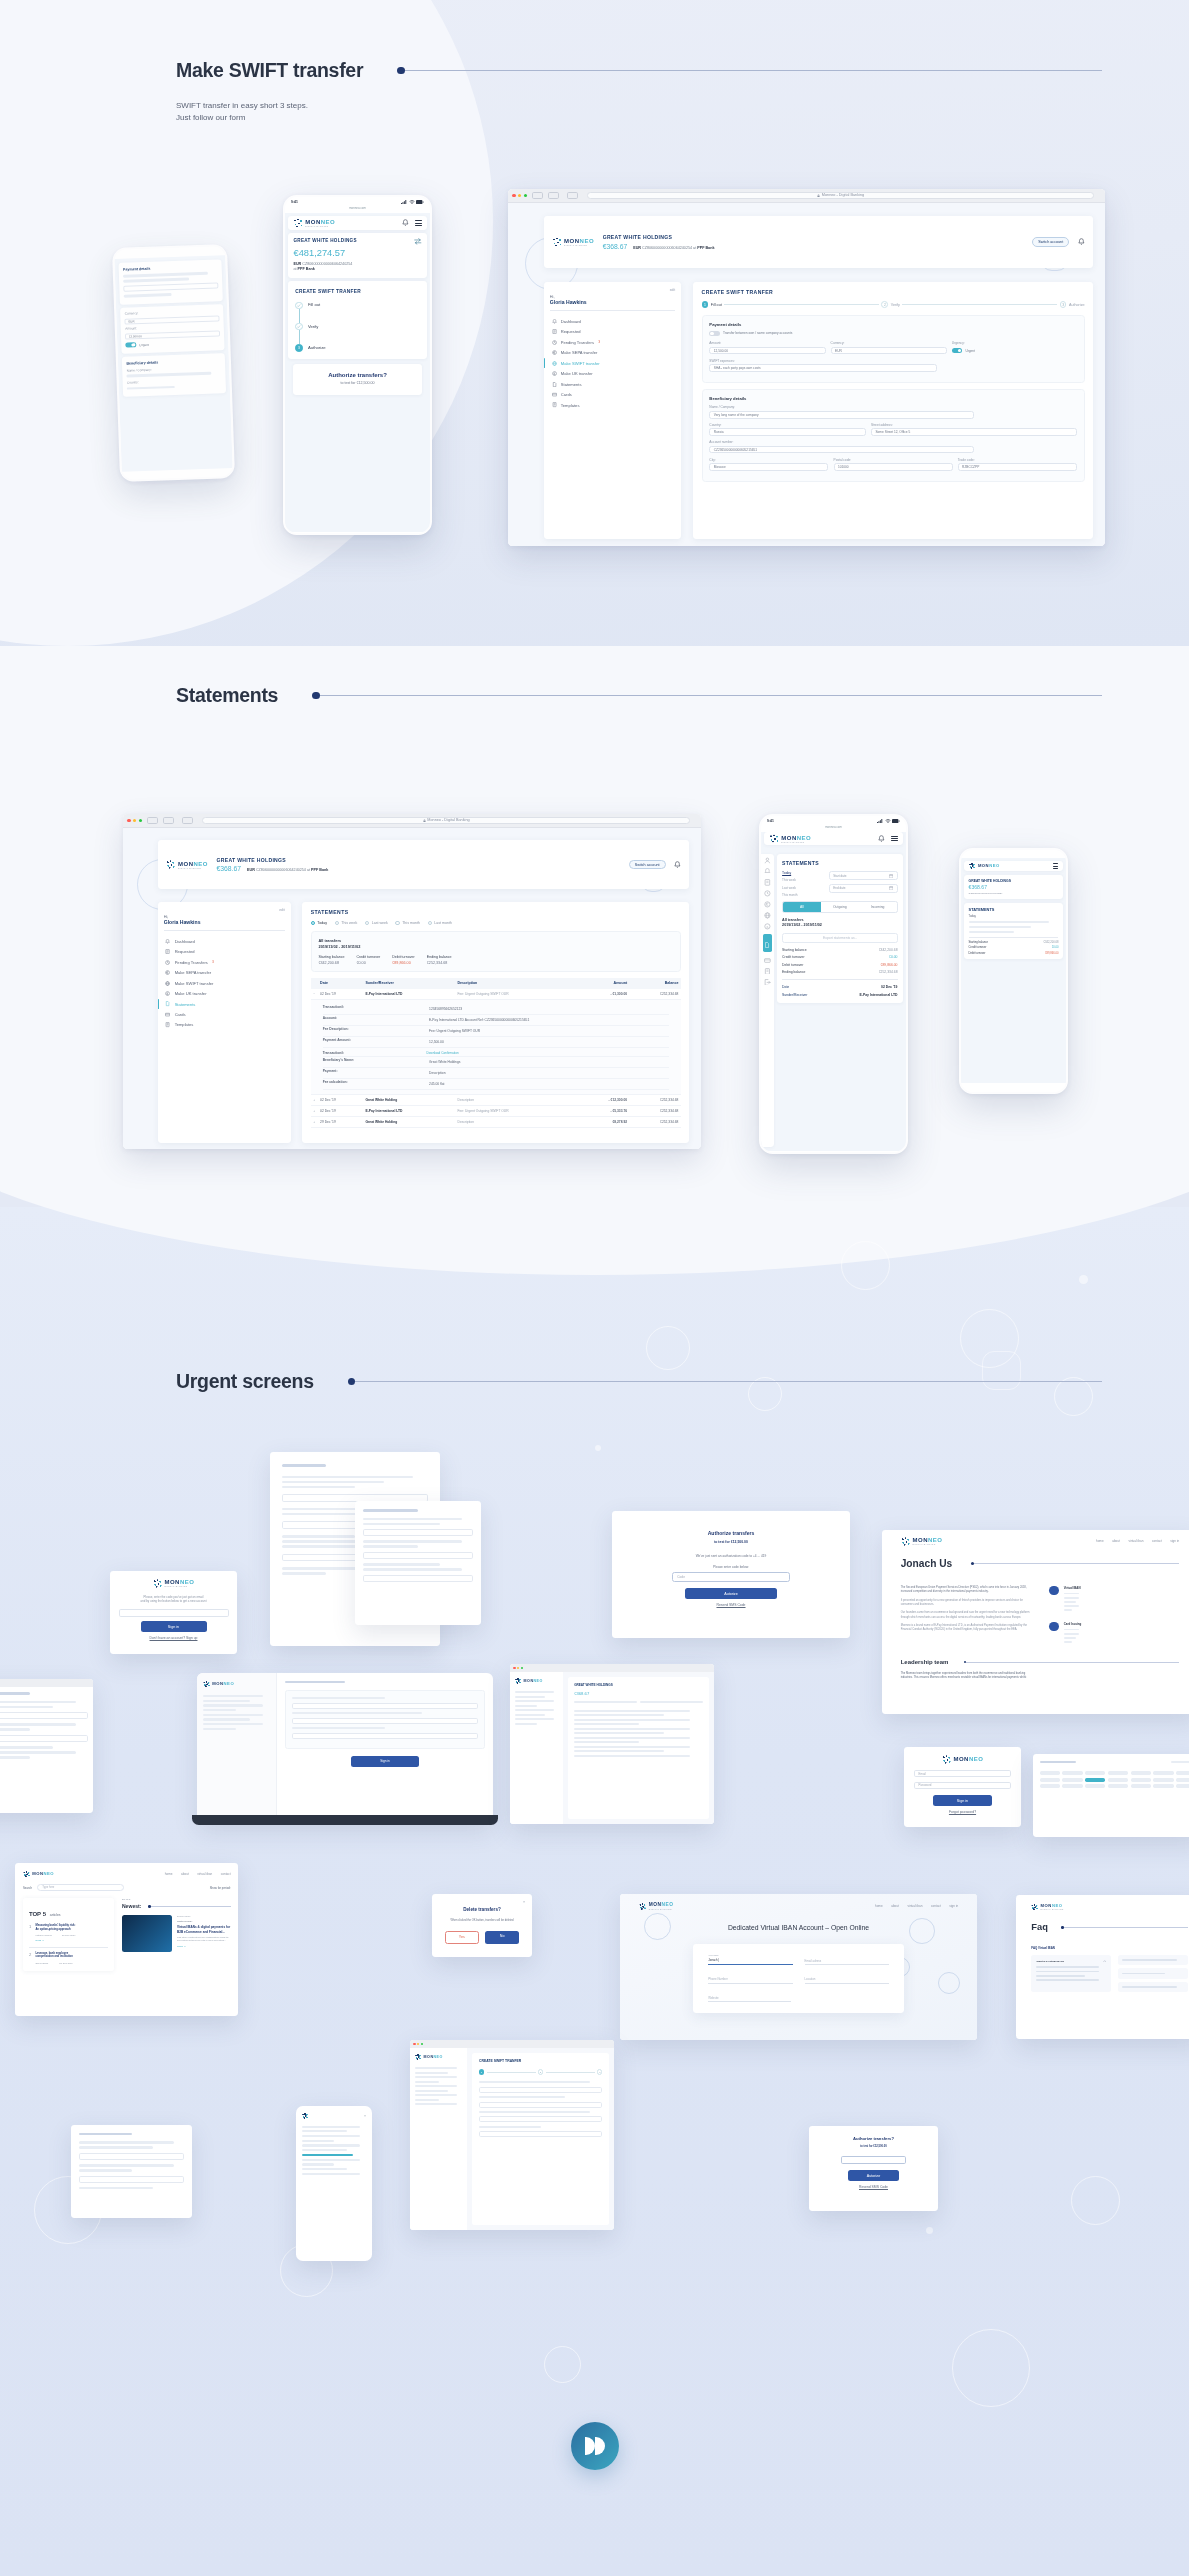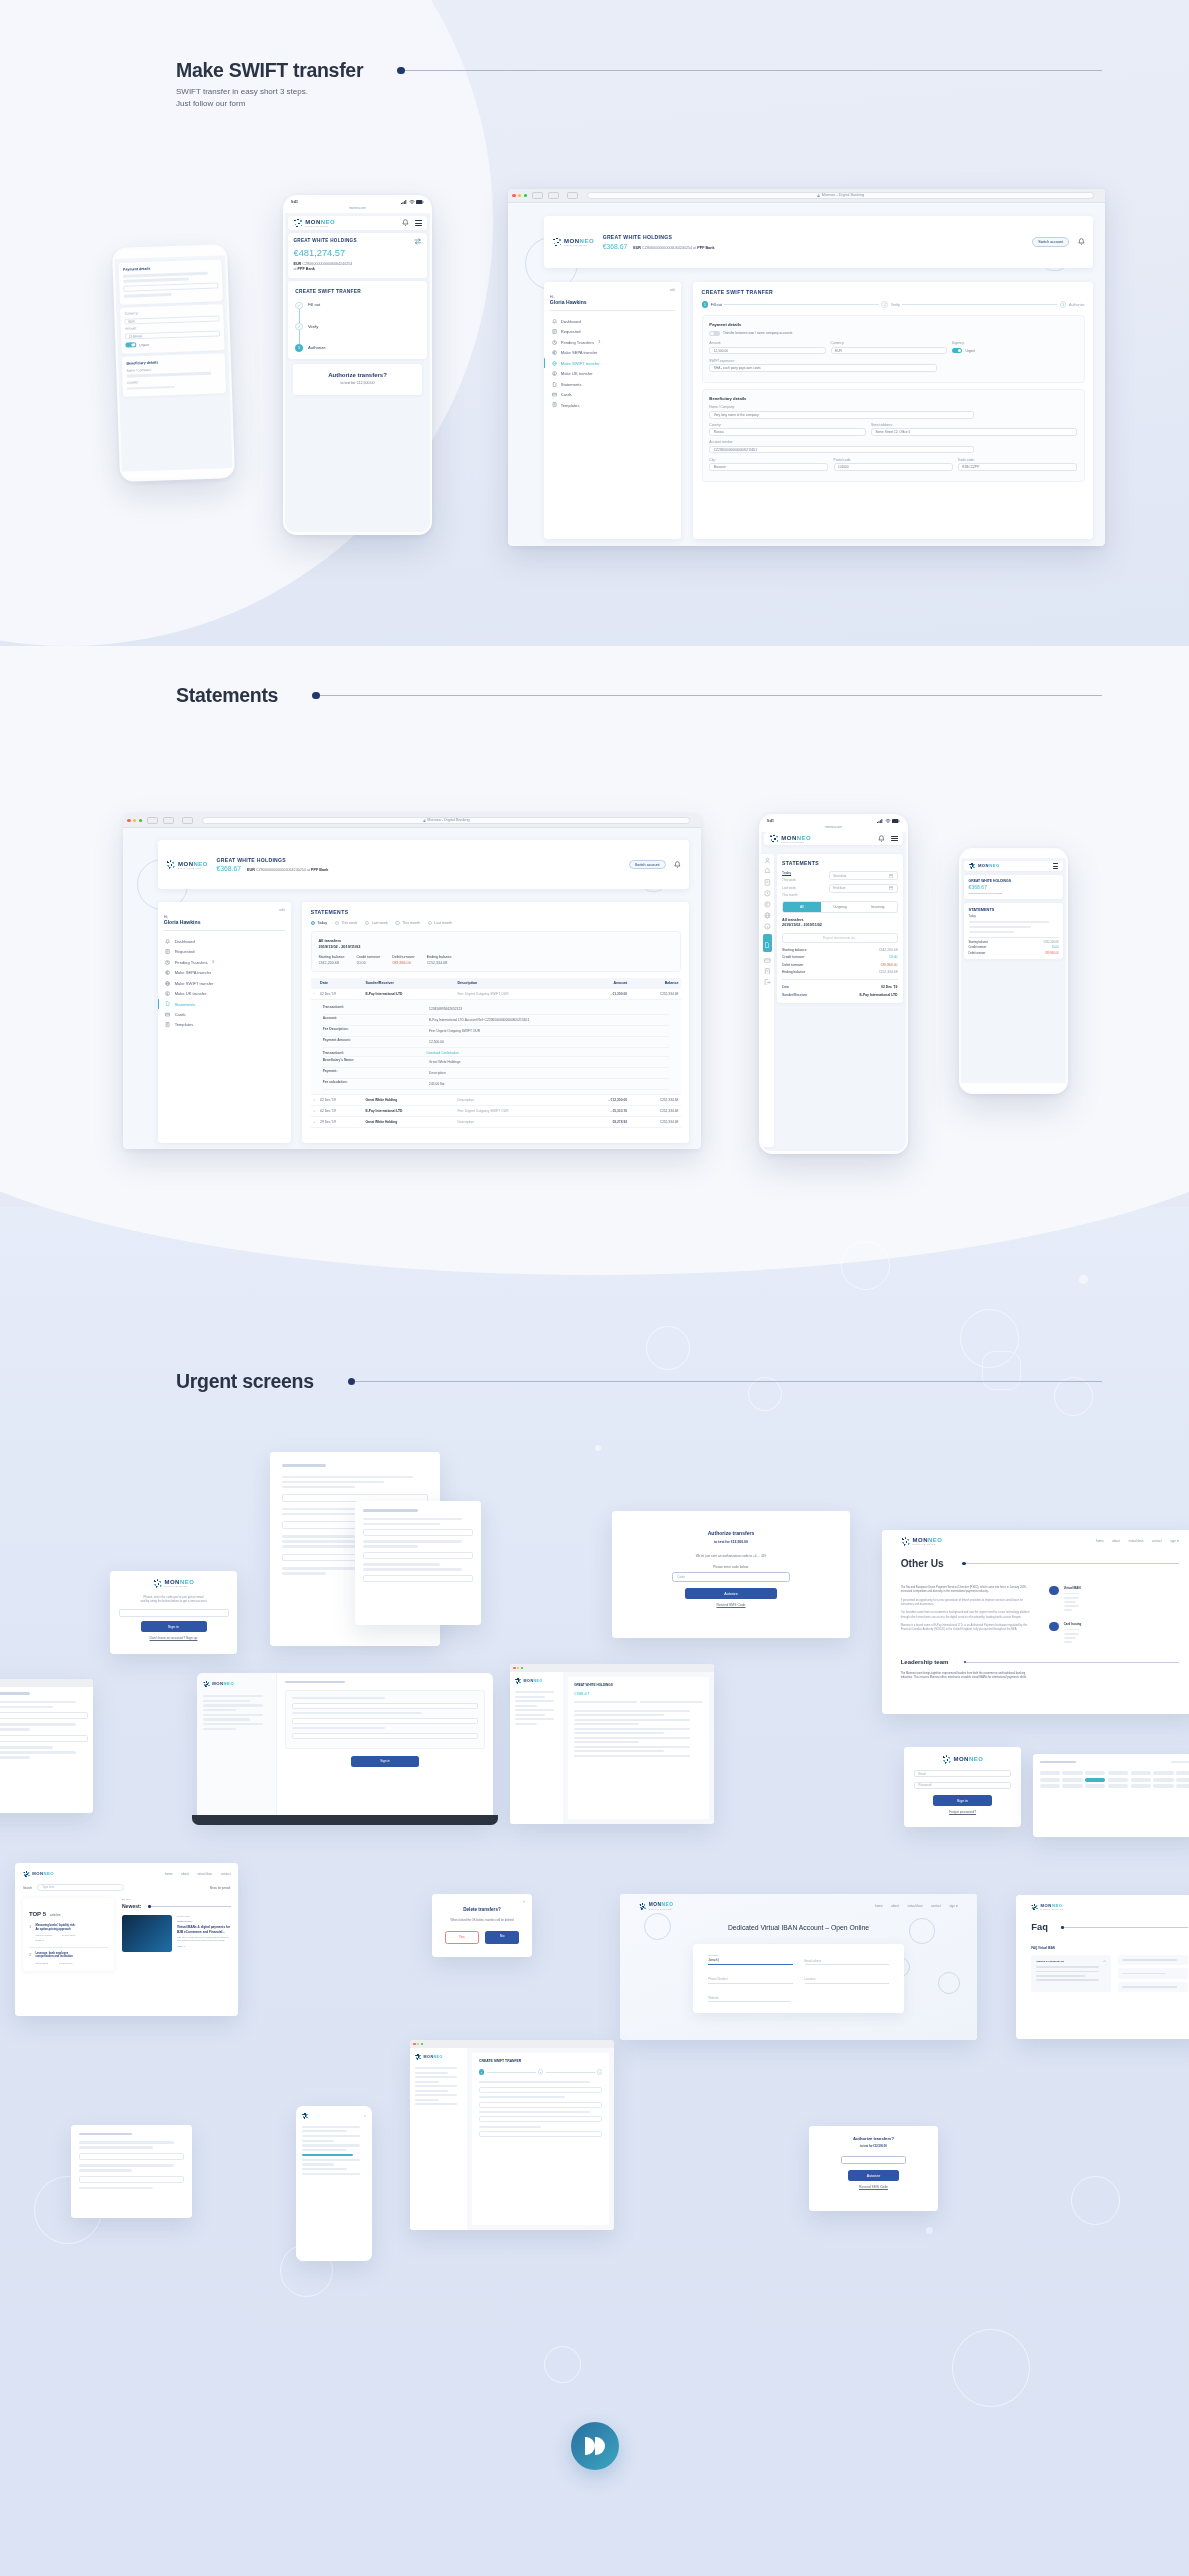"SWIFT transfer in easy short" .sec-sub { margin-top: 4px -> 18px }
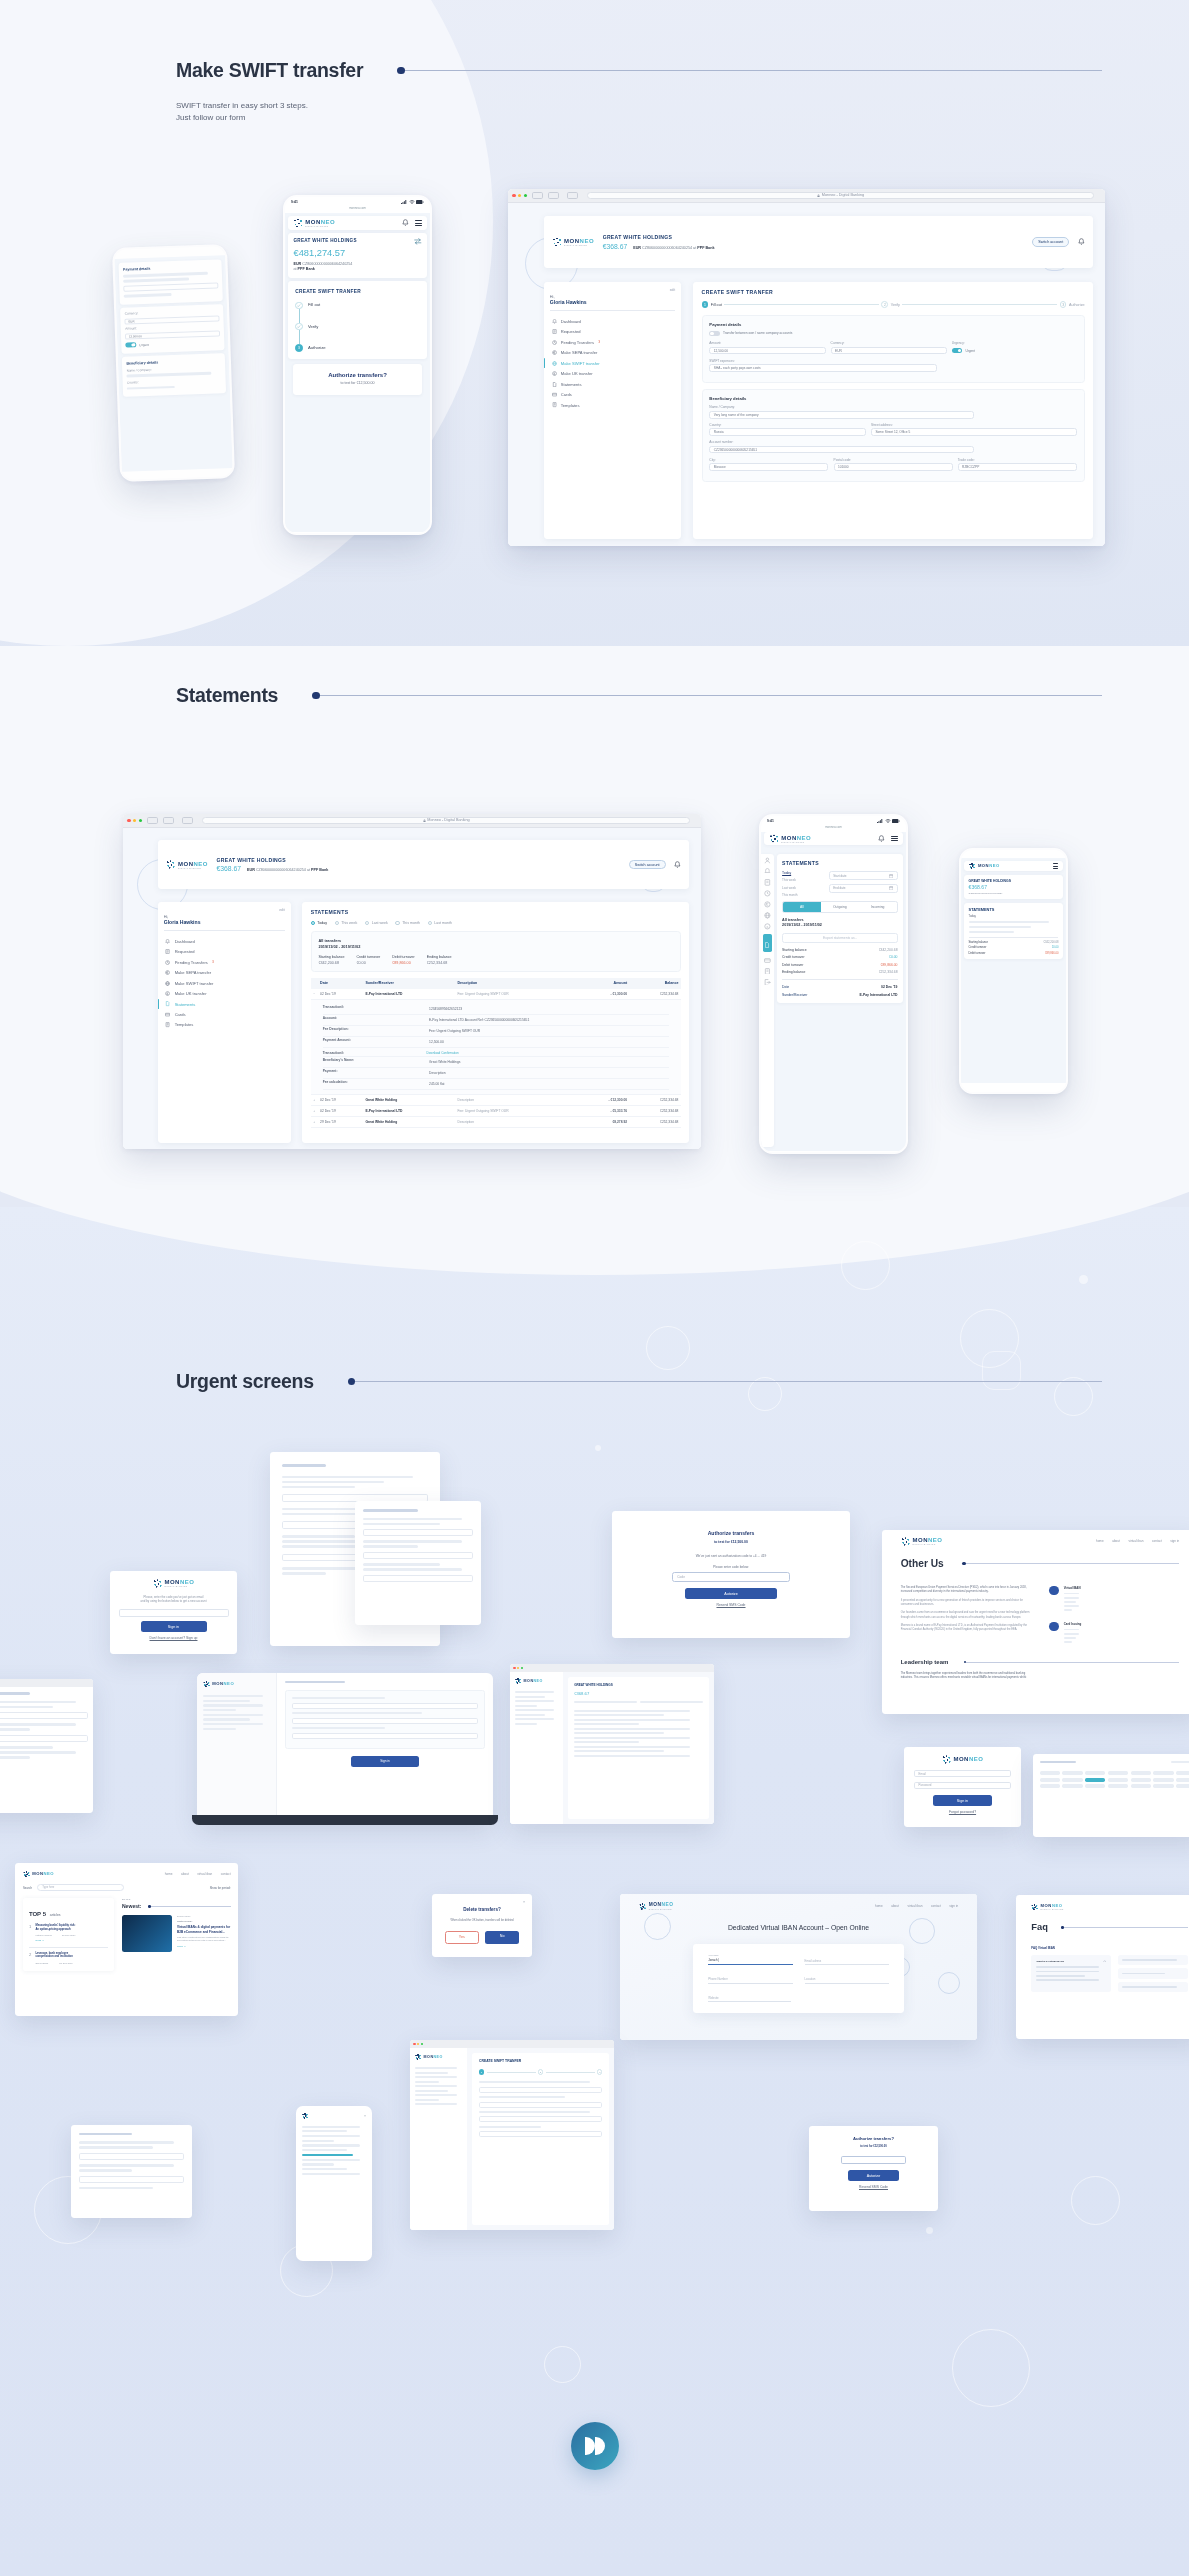"Other Us" div { text: Other -> Jonach }
